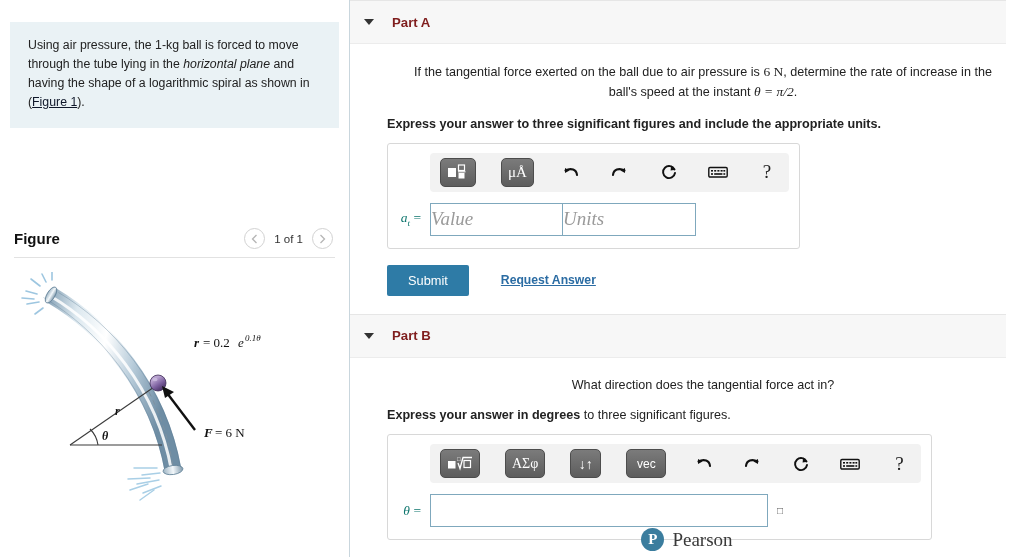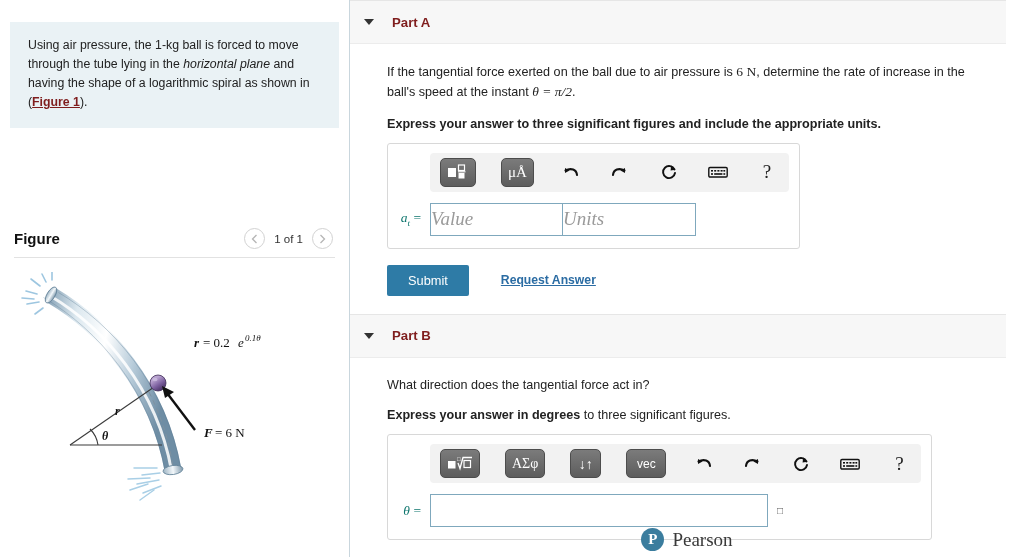"If the tangential force exerted" .q-text { margin: 0 0 14px 0 -> 0 0 14px 16px; text-align: none -> center }
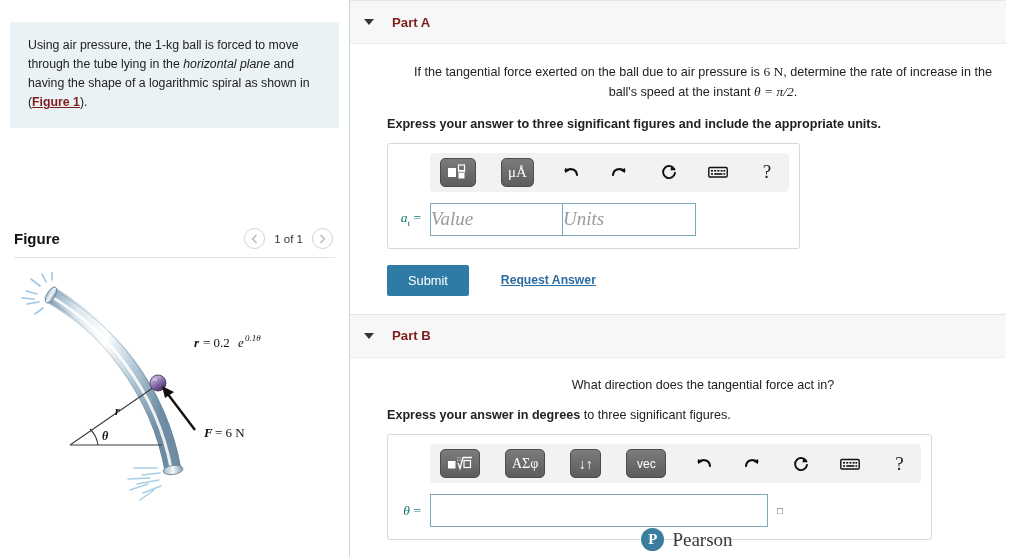"Figure 1" .fig-link { color: #7f1d1d -> #0f172a; font-weight: bold -> none }
